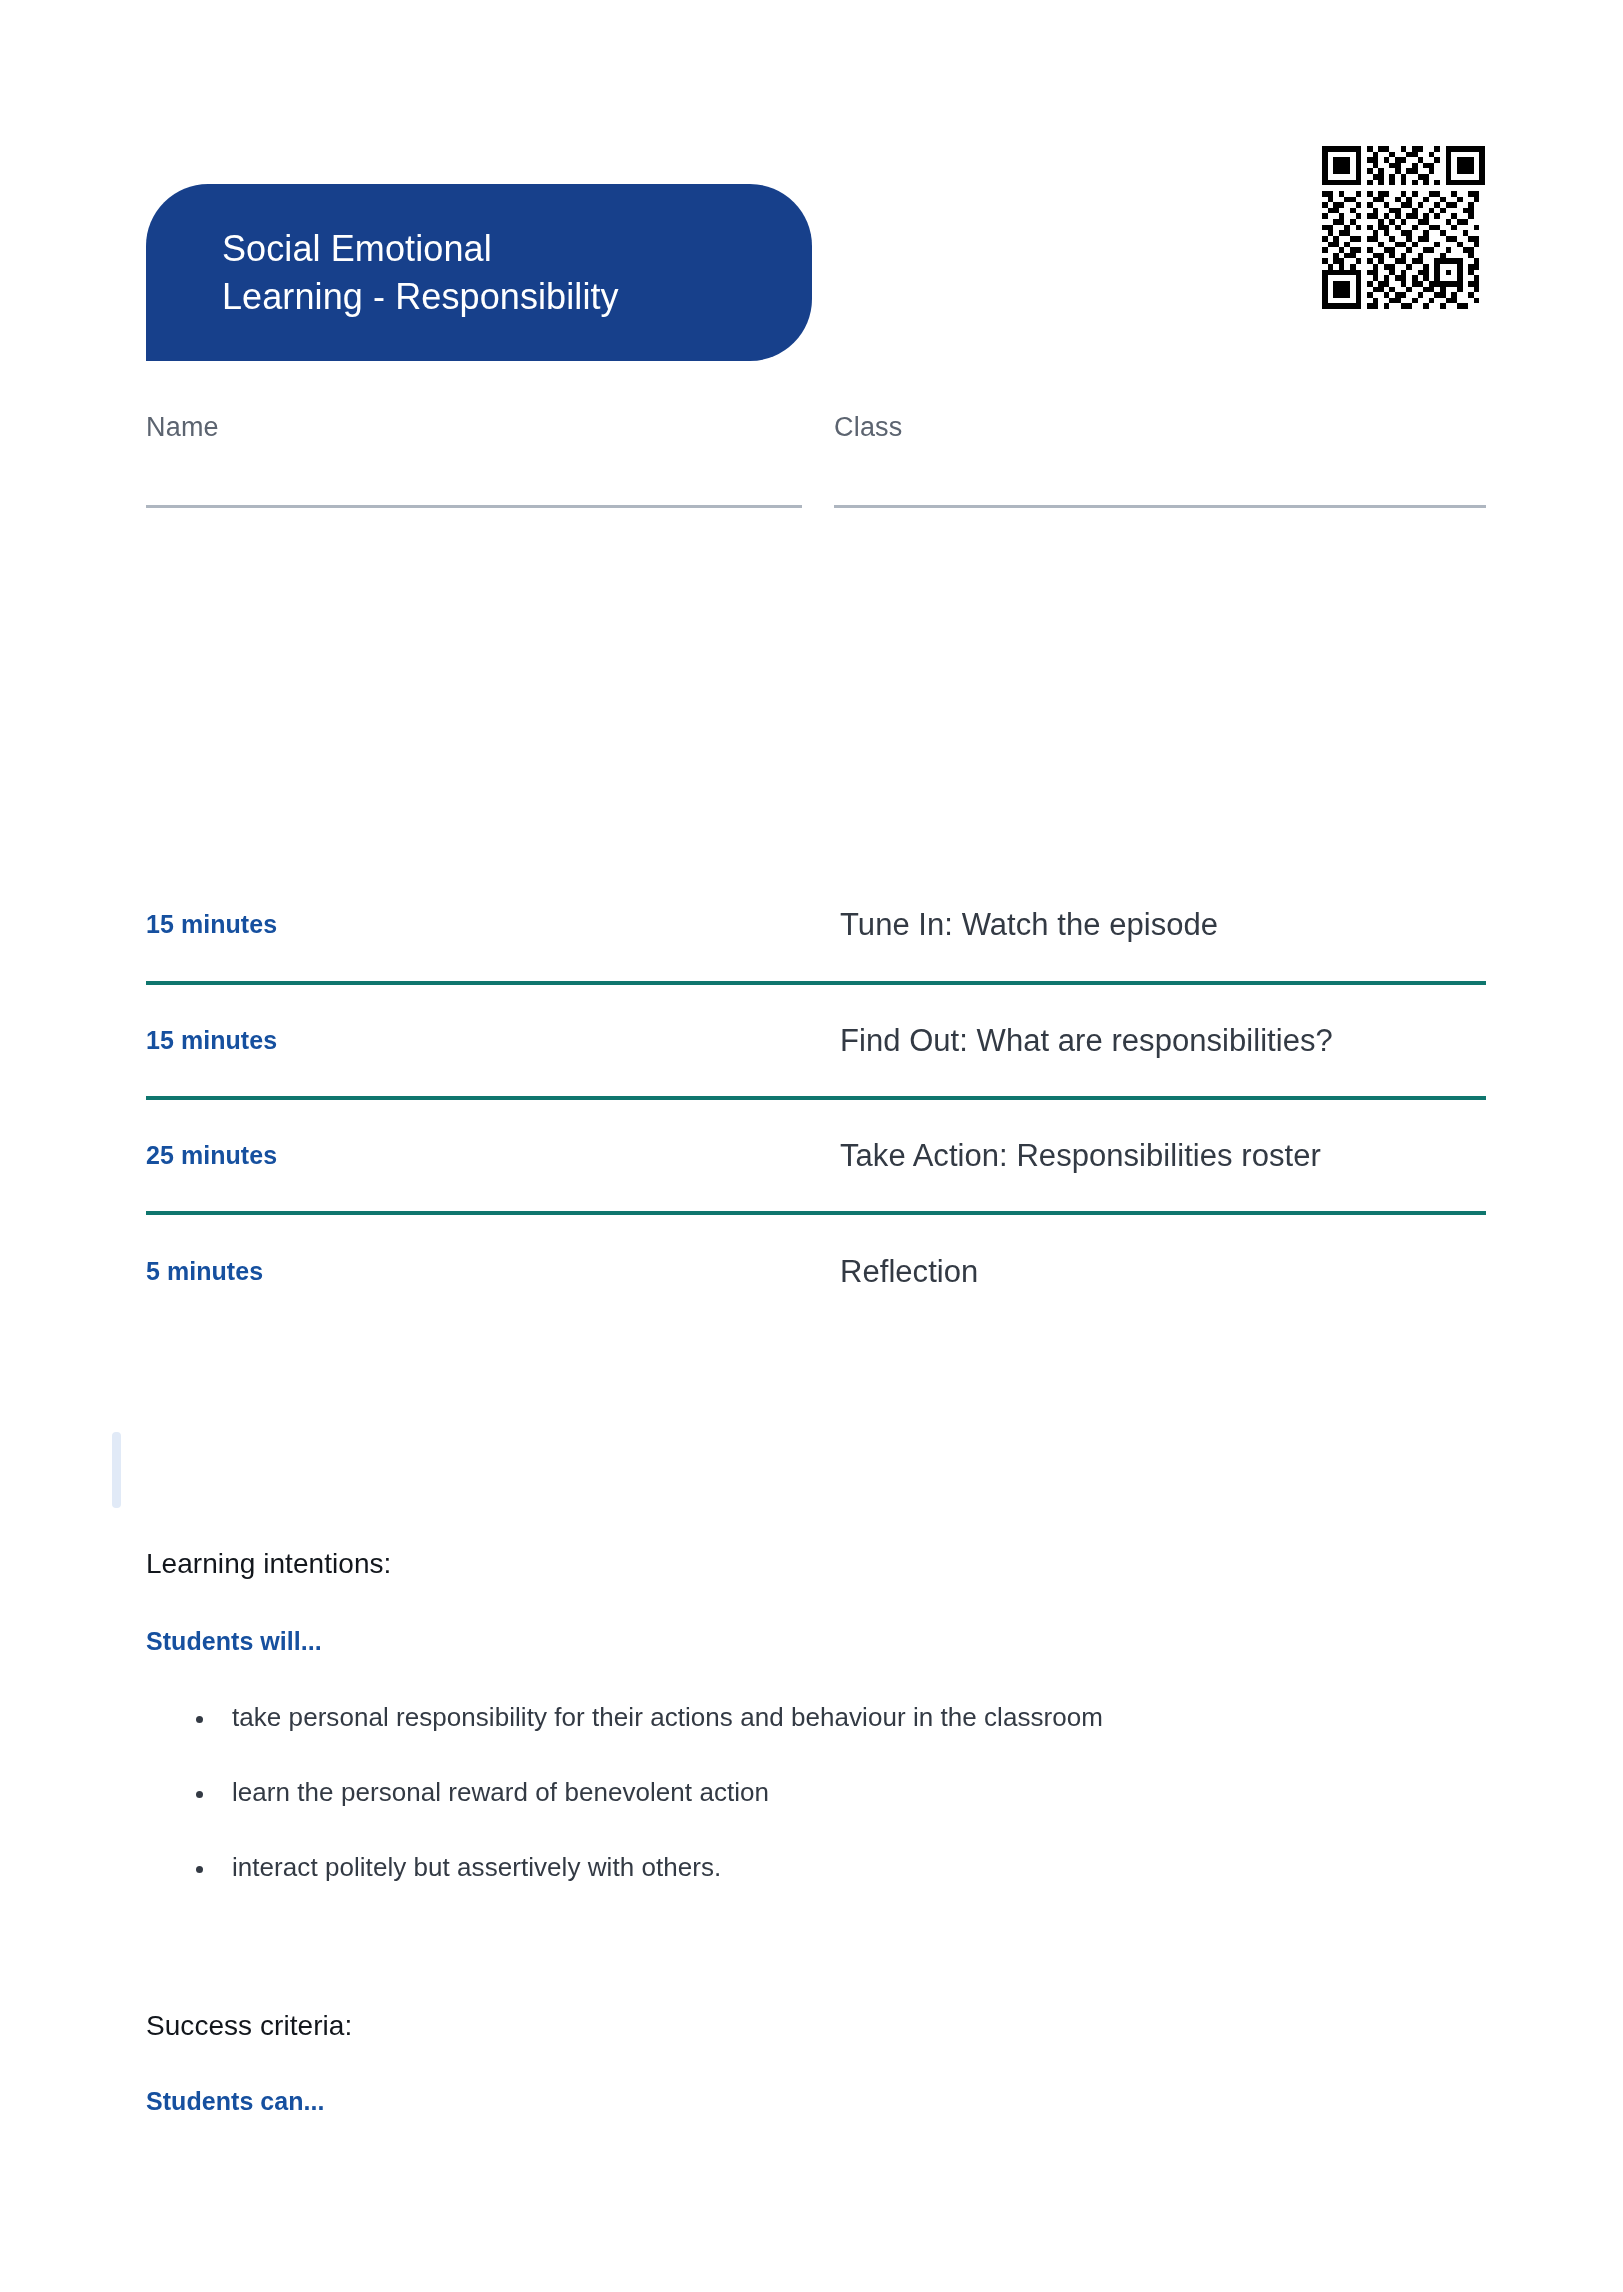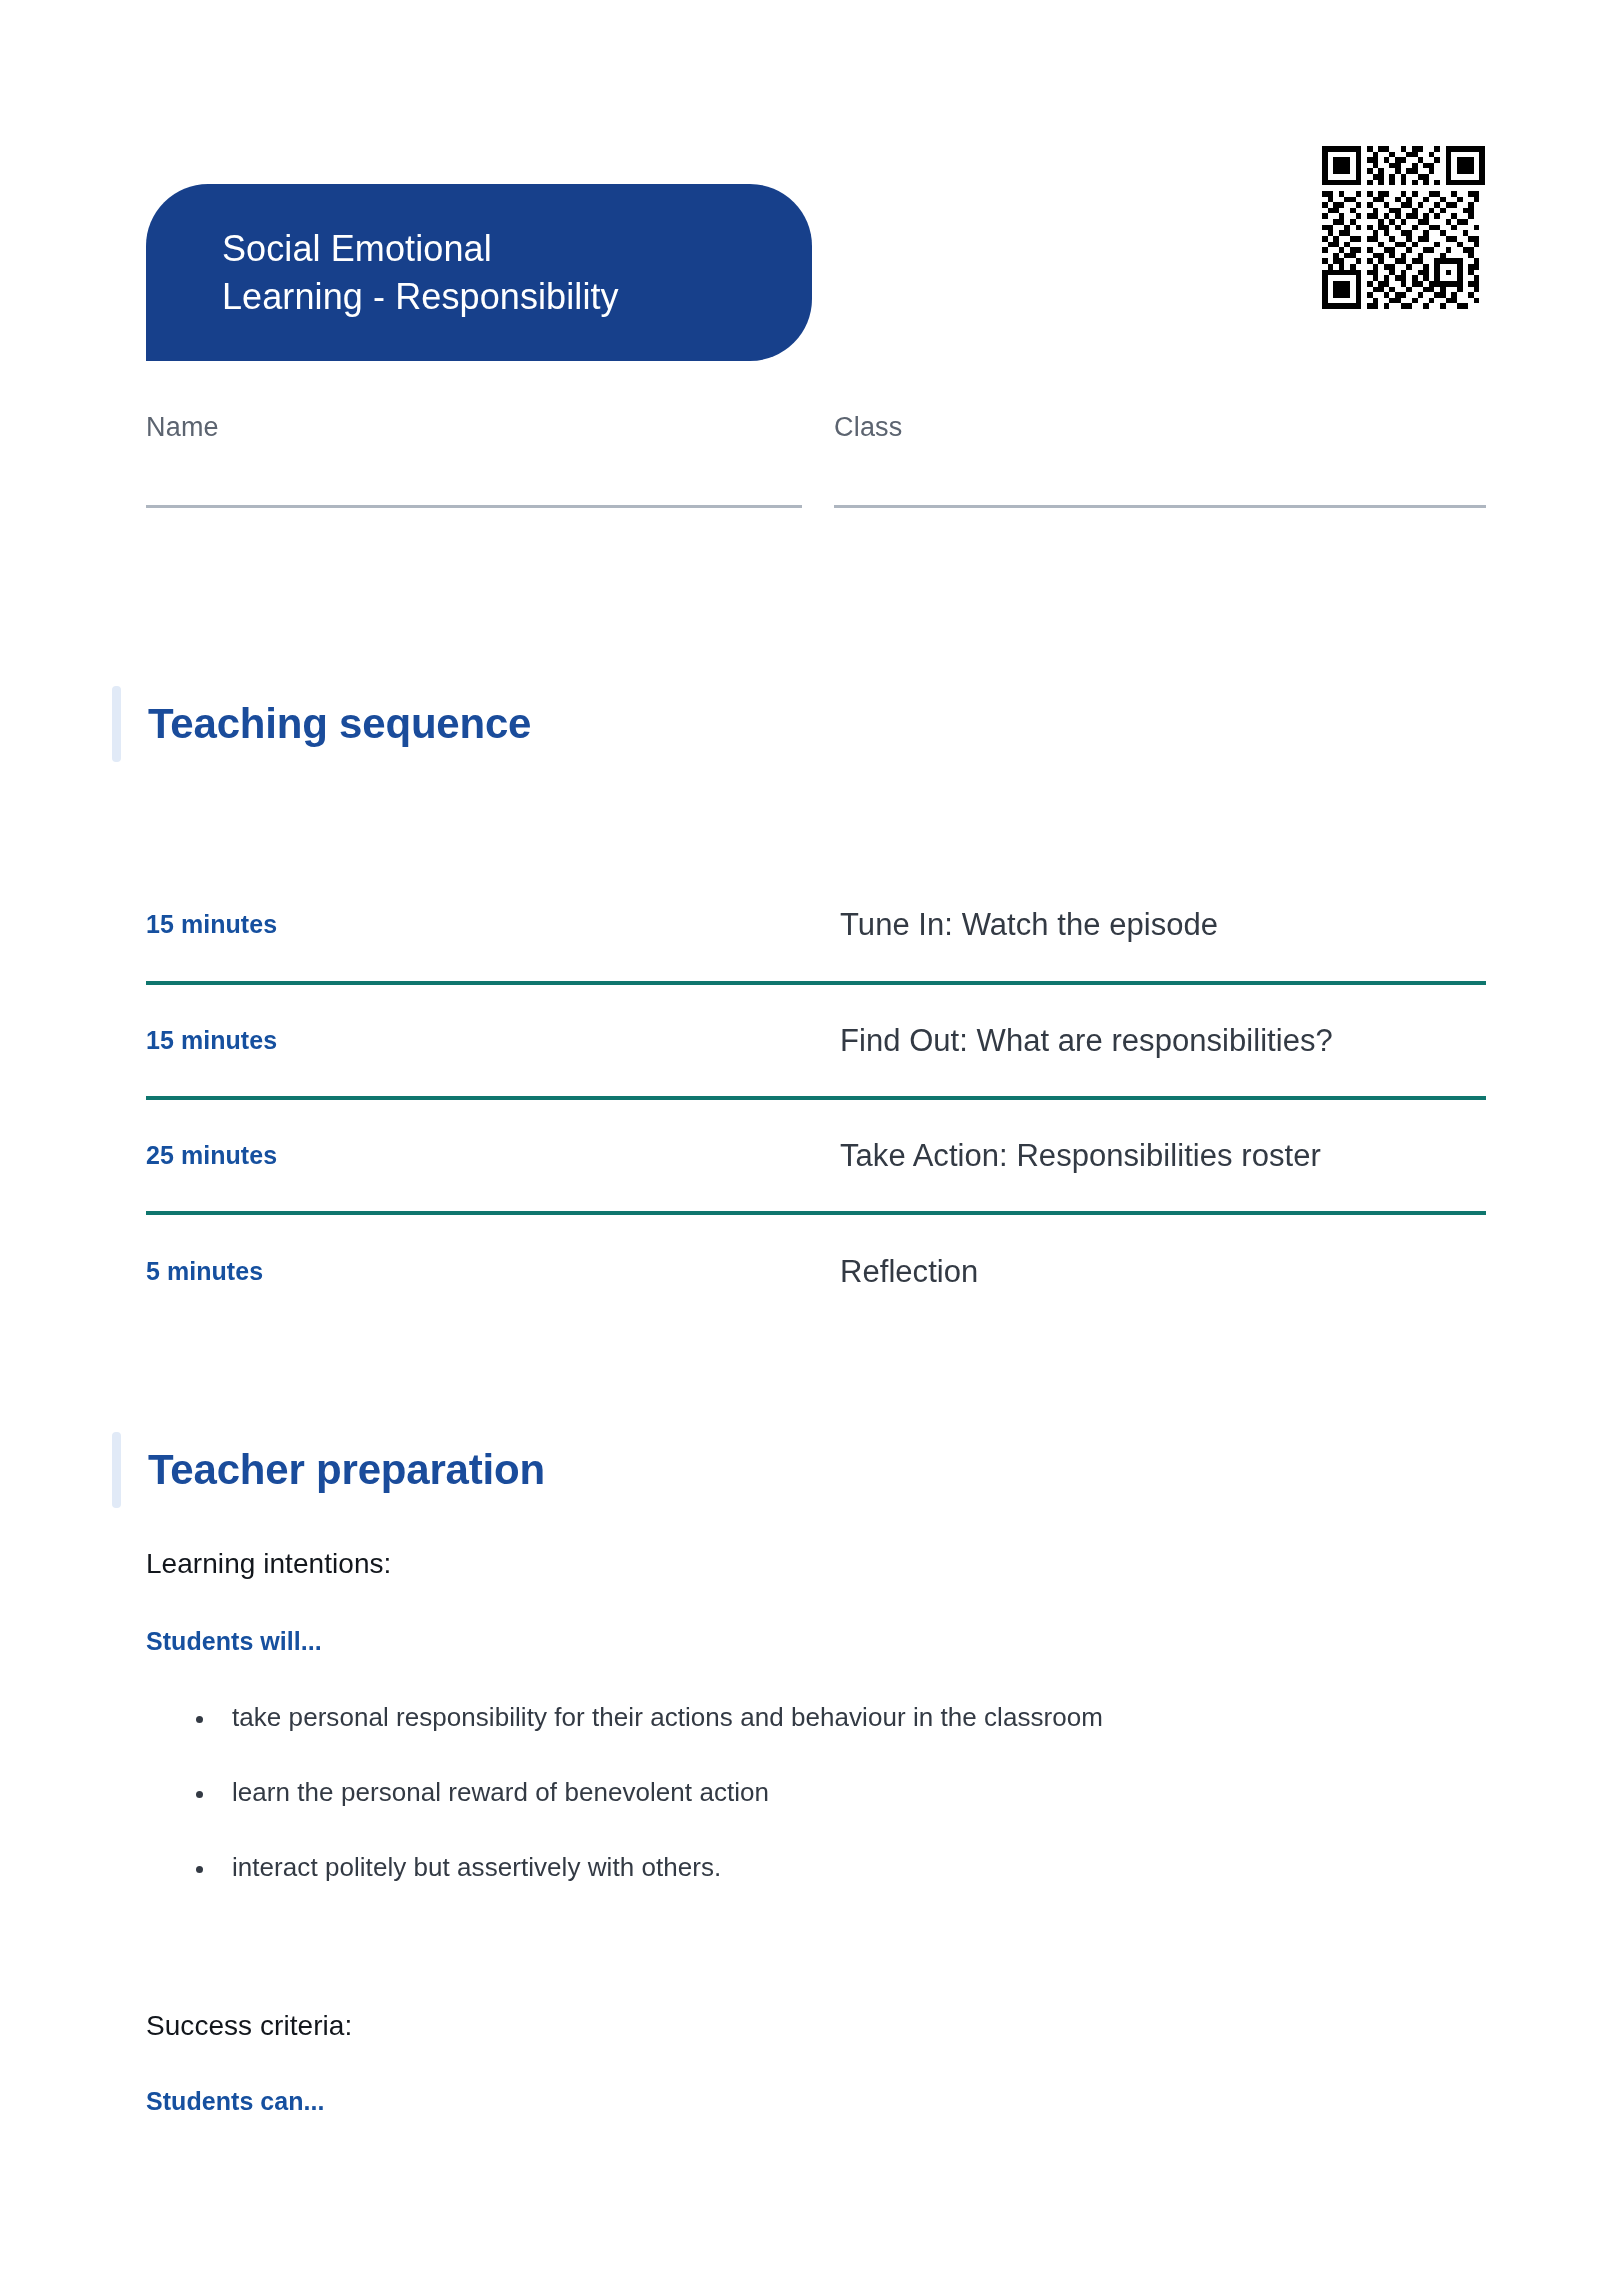"Teaching sequence" div.section-heading { html: <div> <div></div> <div>Teaching sequence</div> </div> -> none }
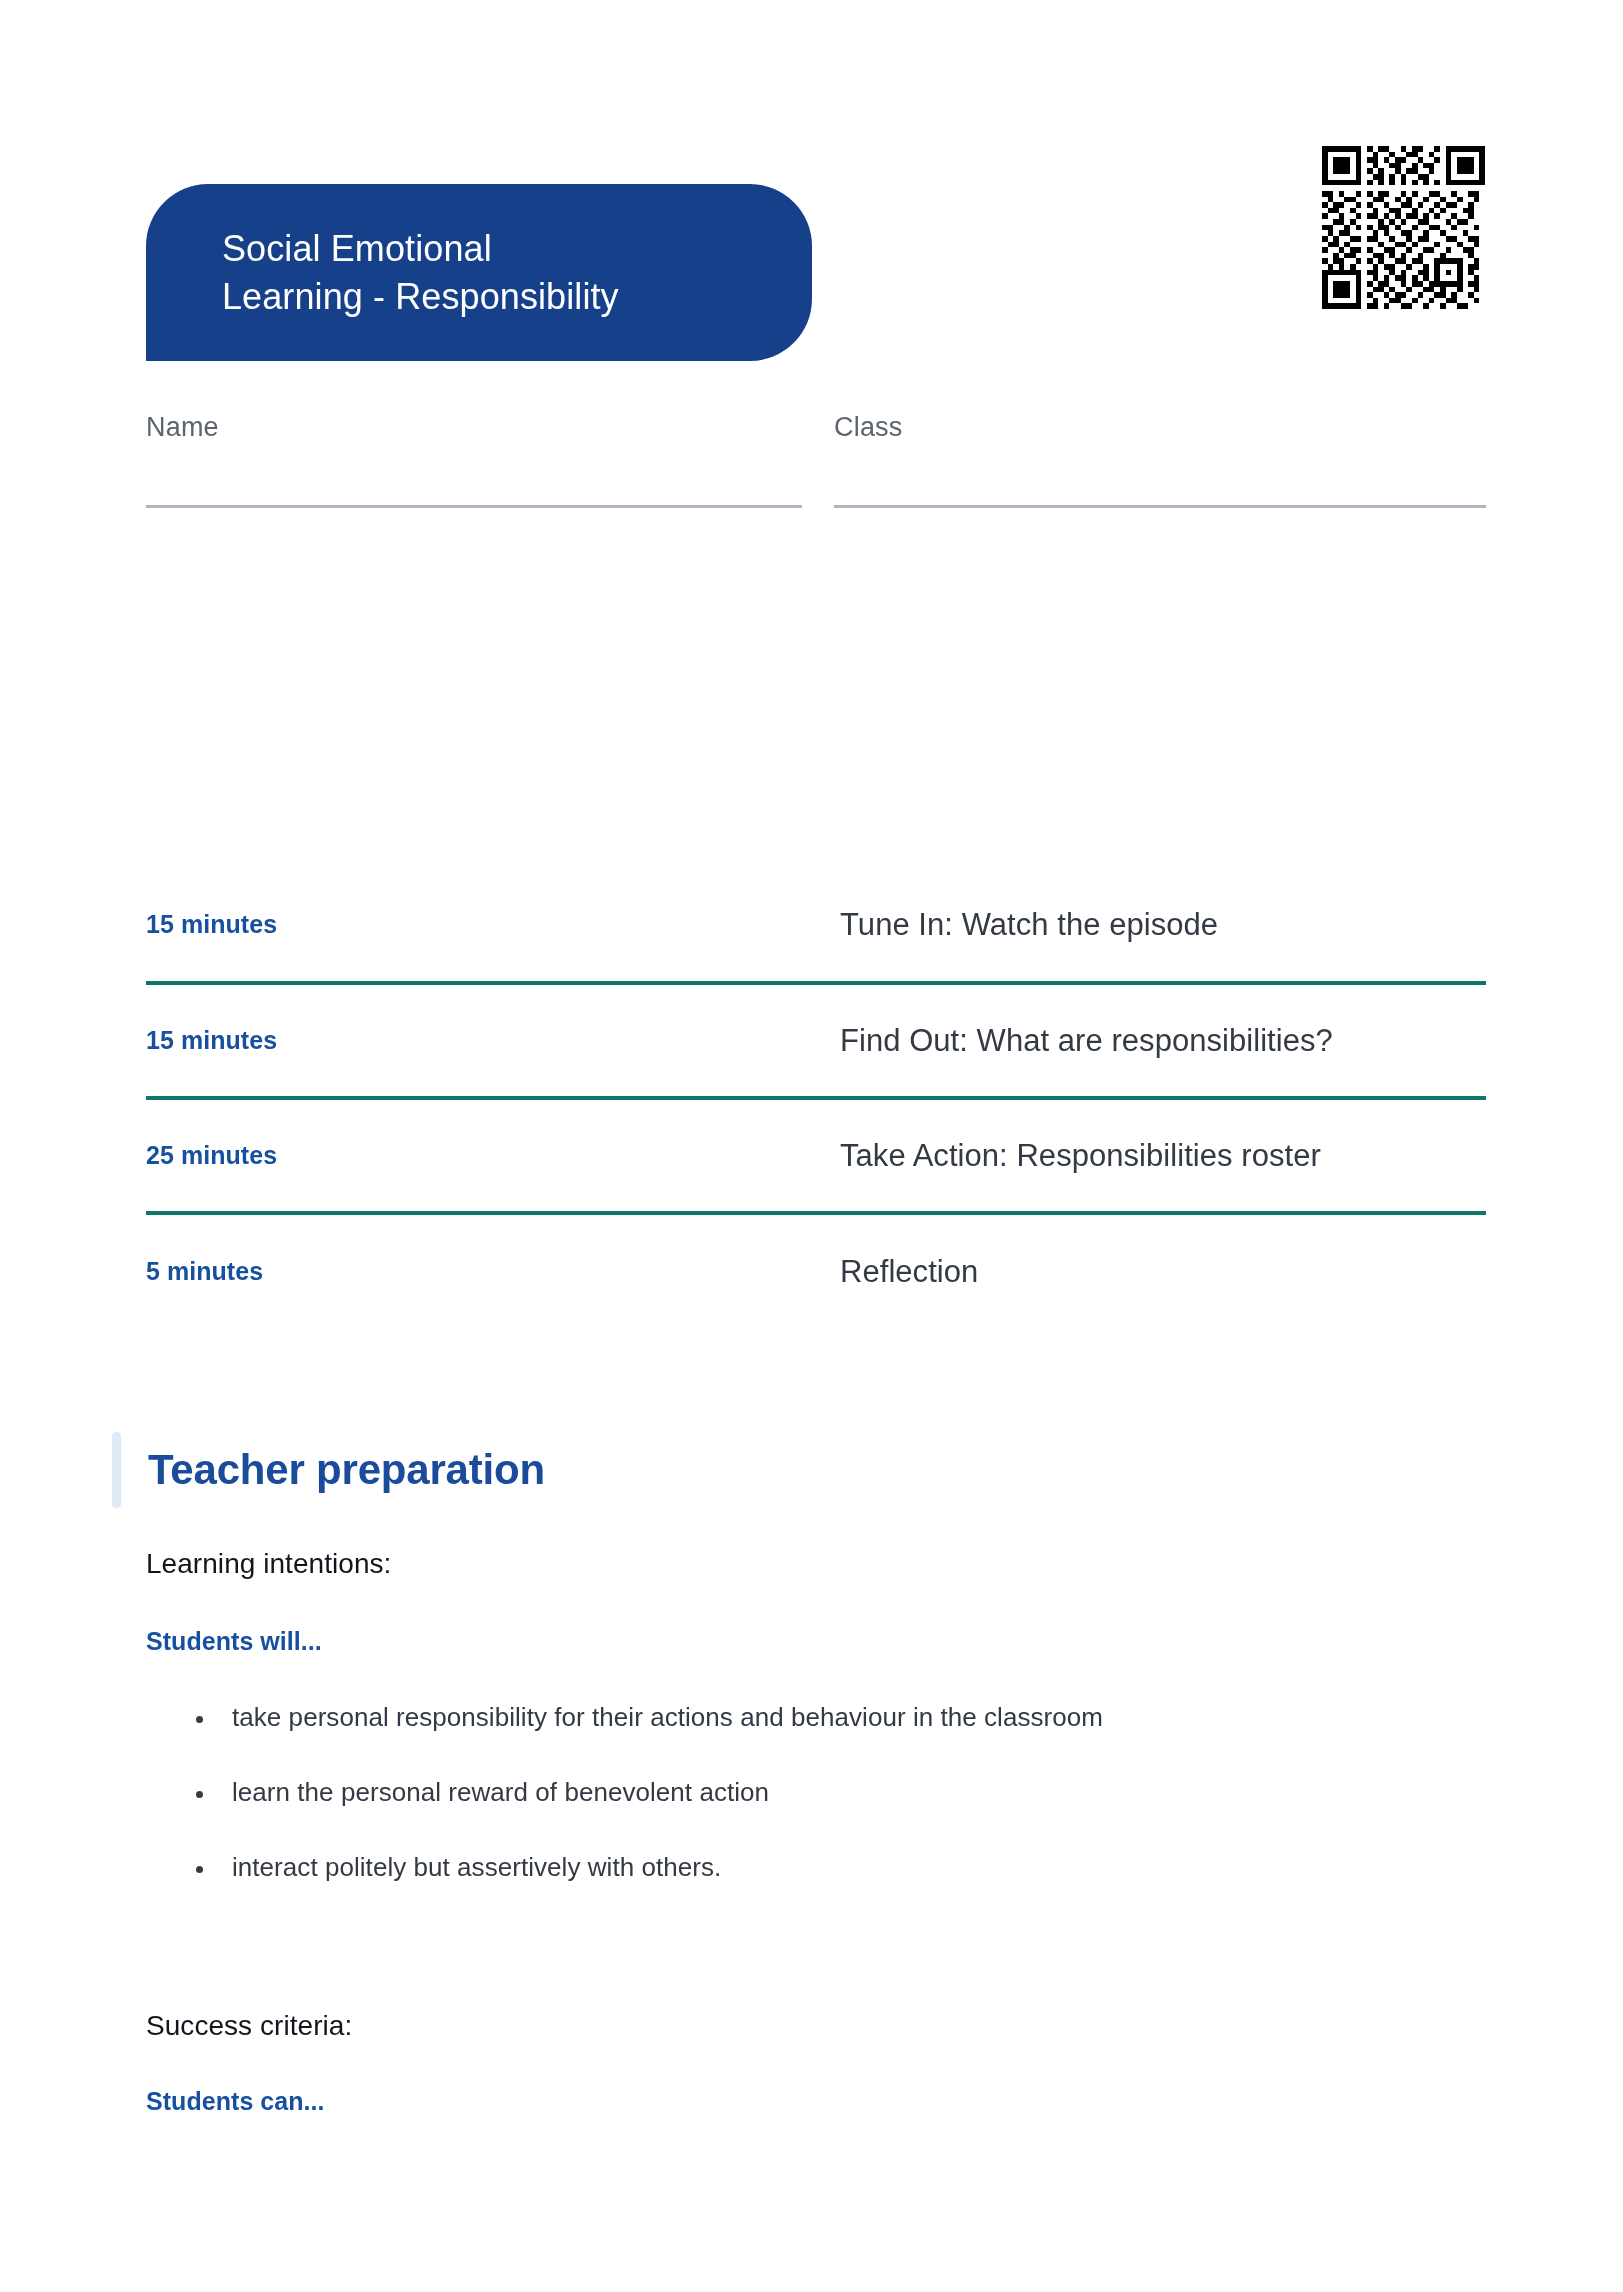"Teacher preparation" div.section-title { html: <div>Teacher preparation</div> -> none }
